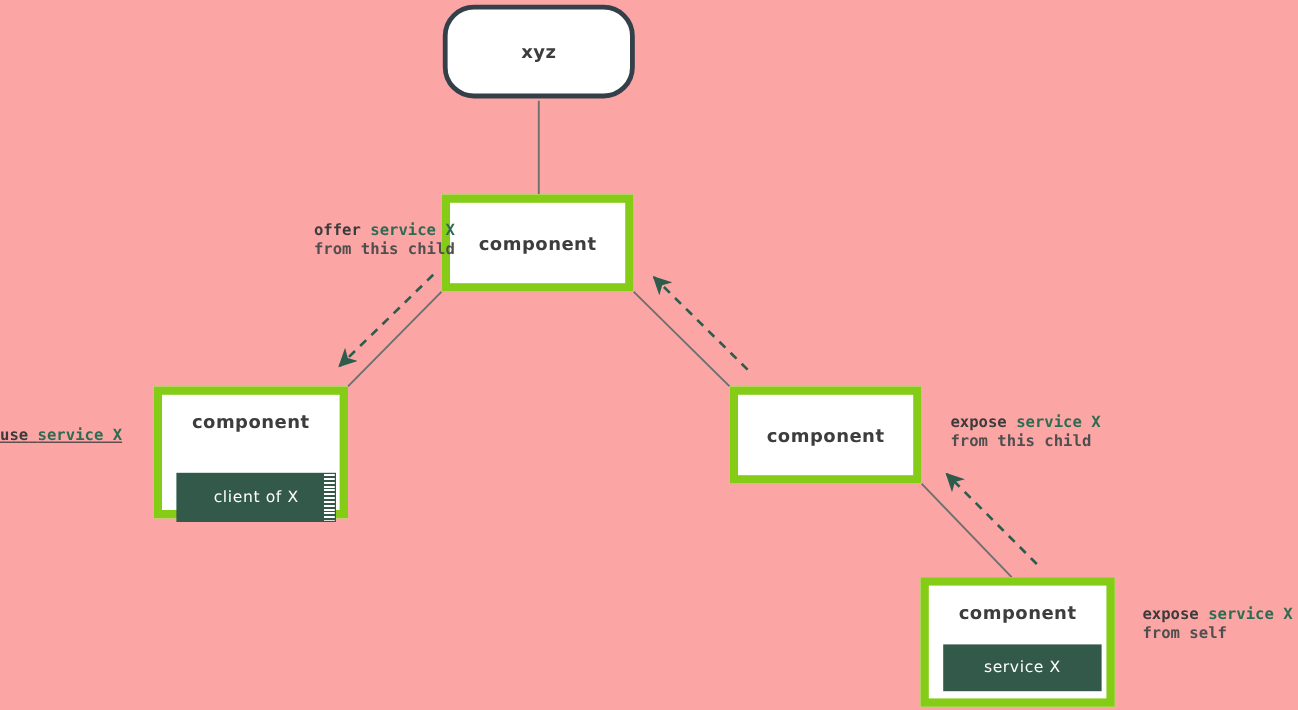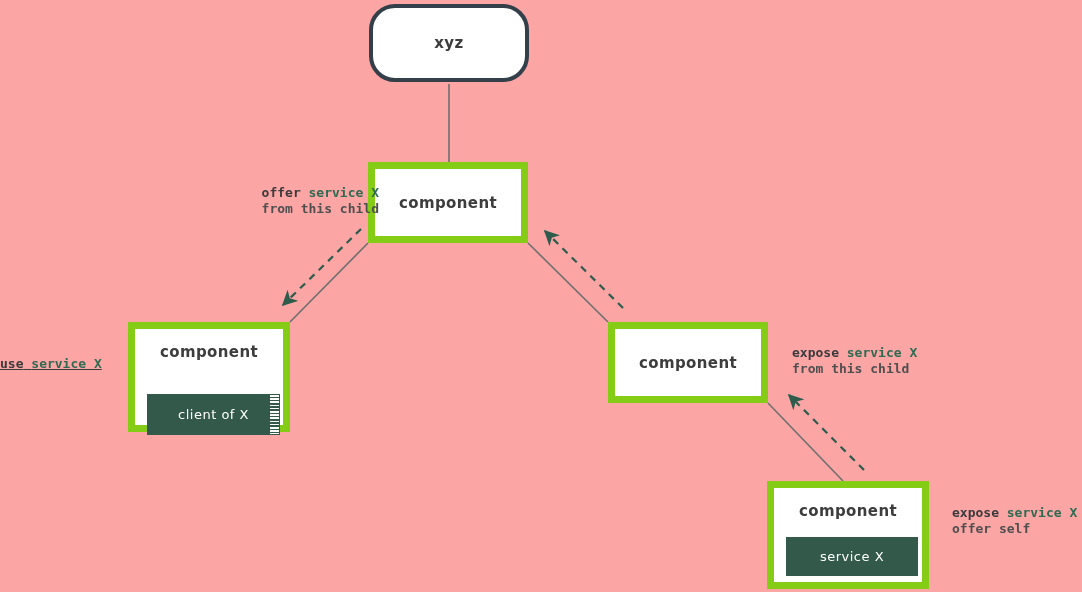"offer self" div.sub { text: offer -> from }
